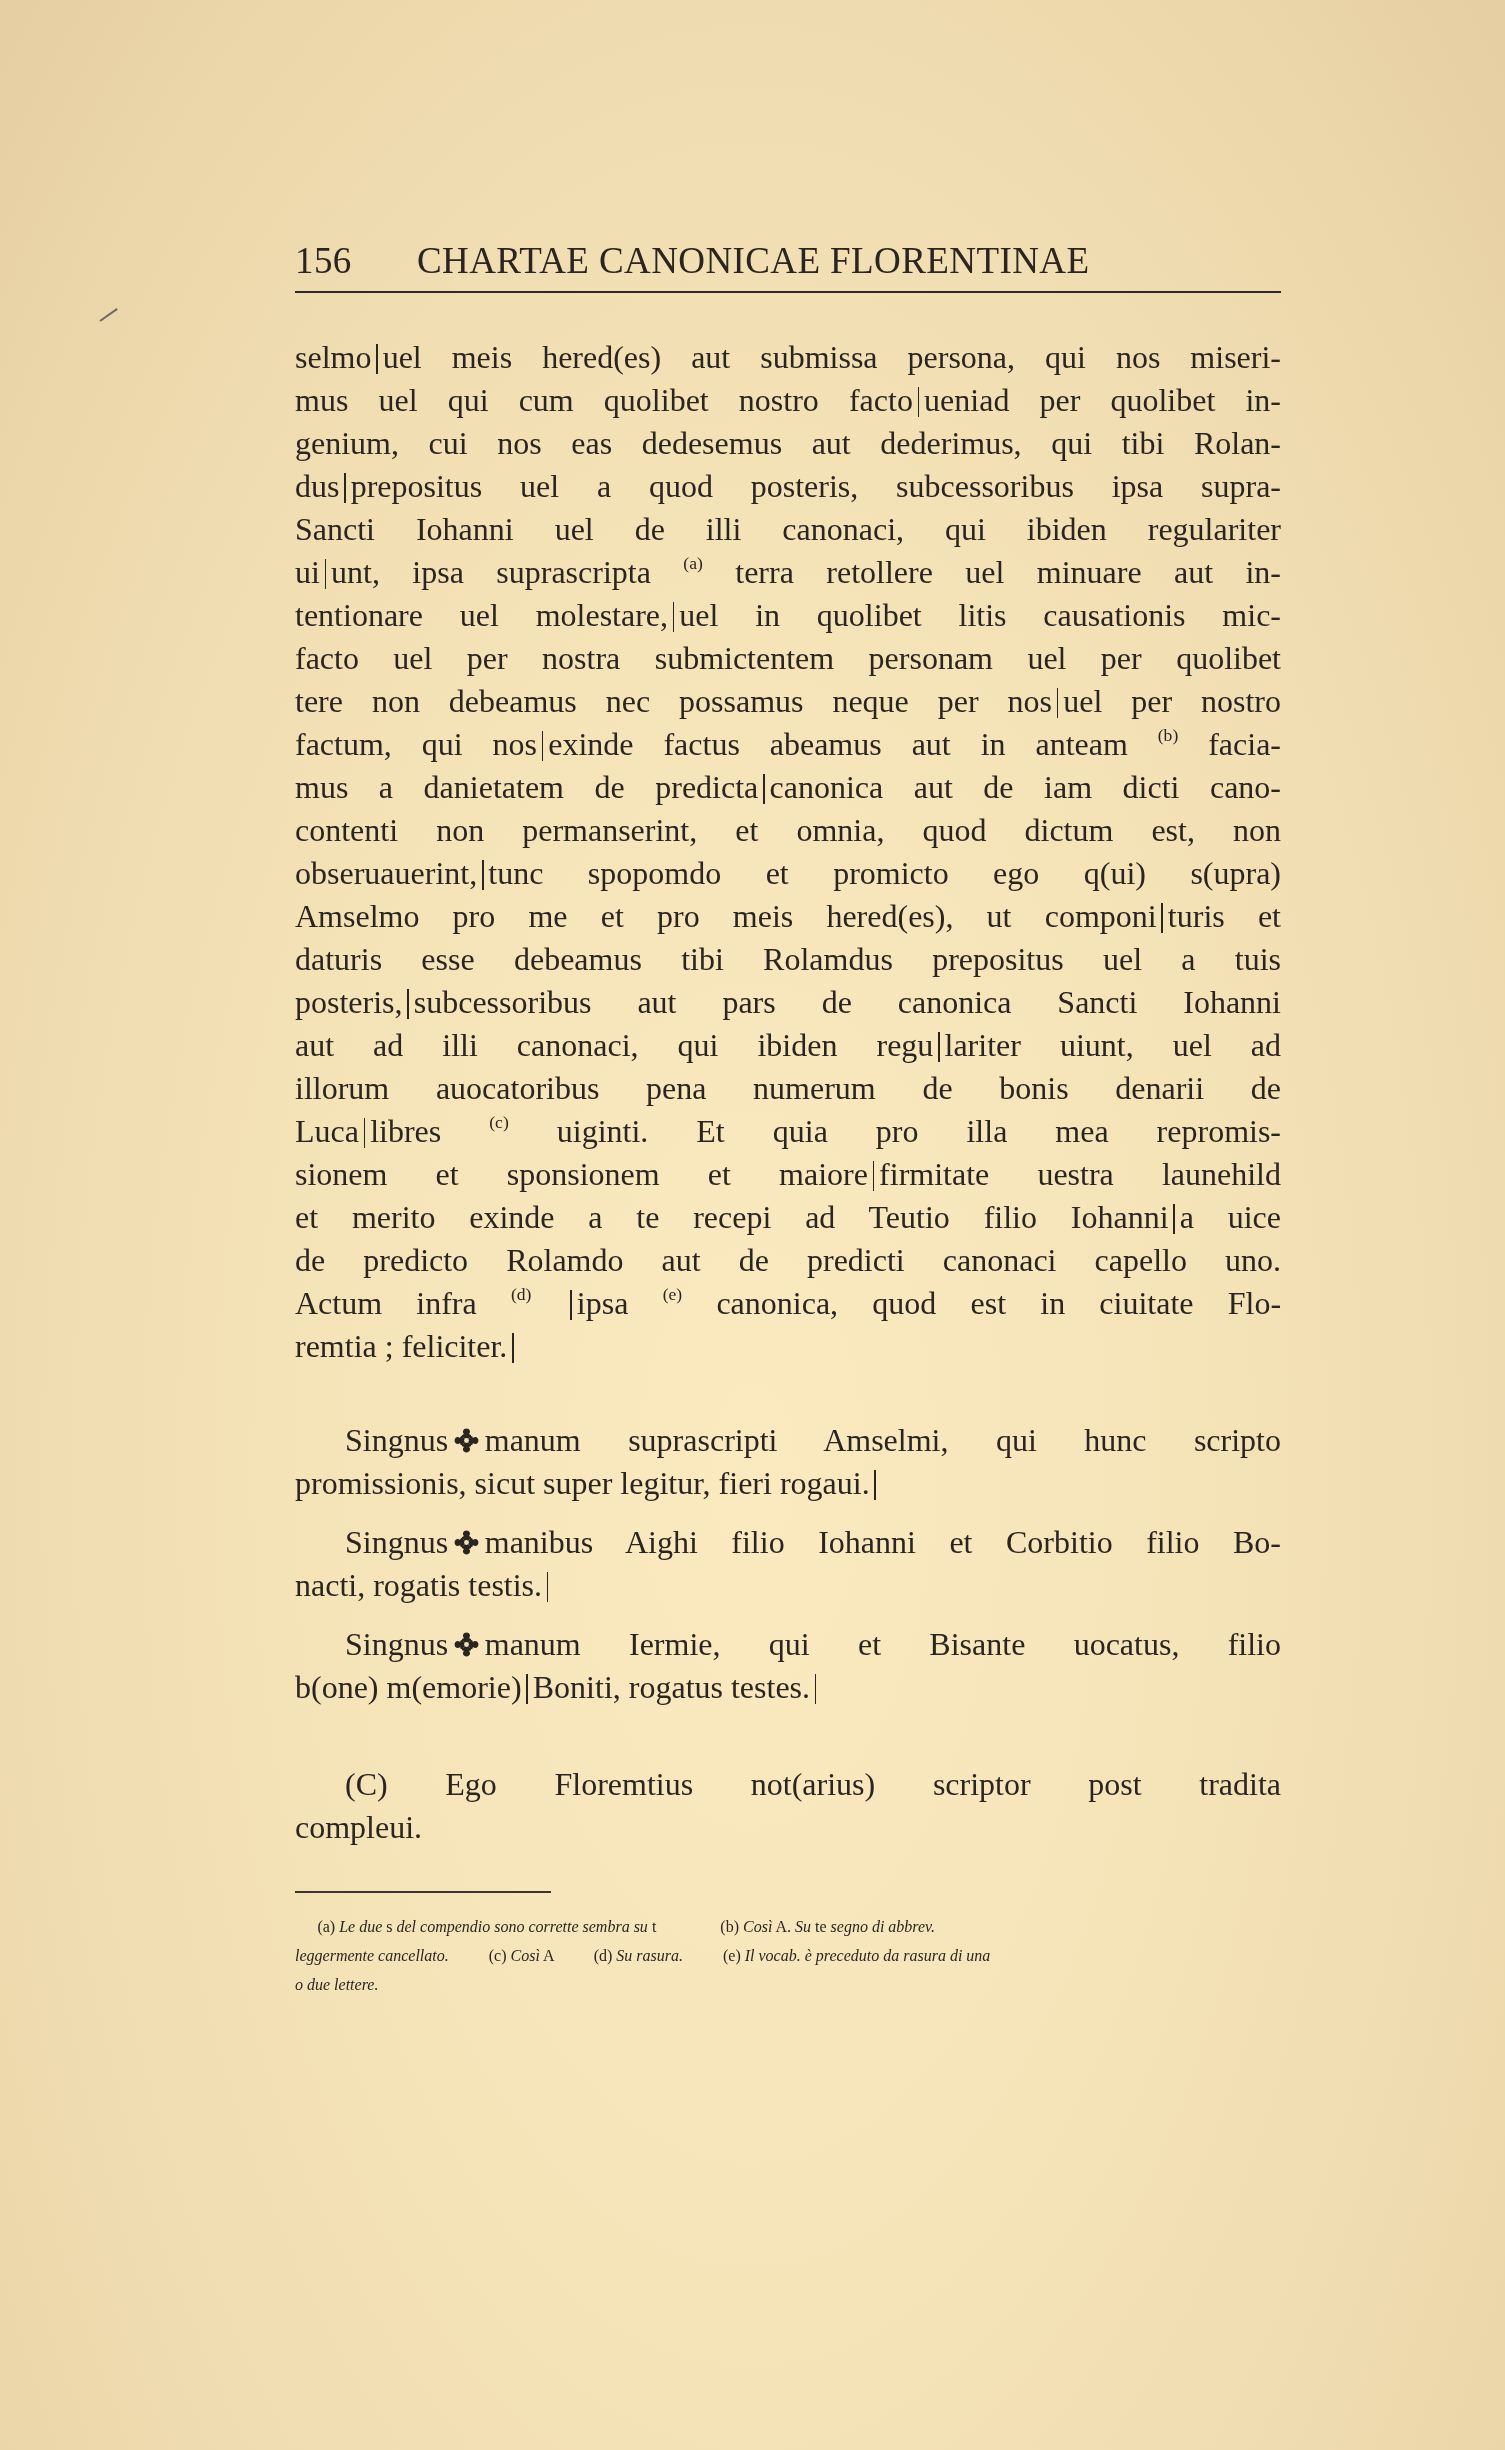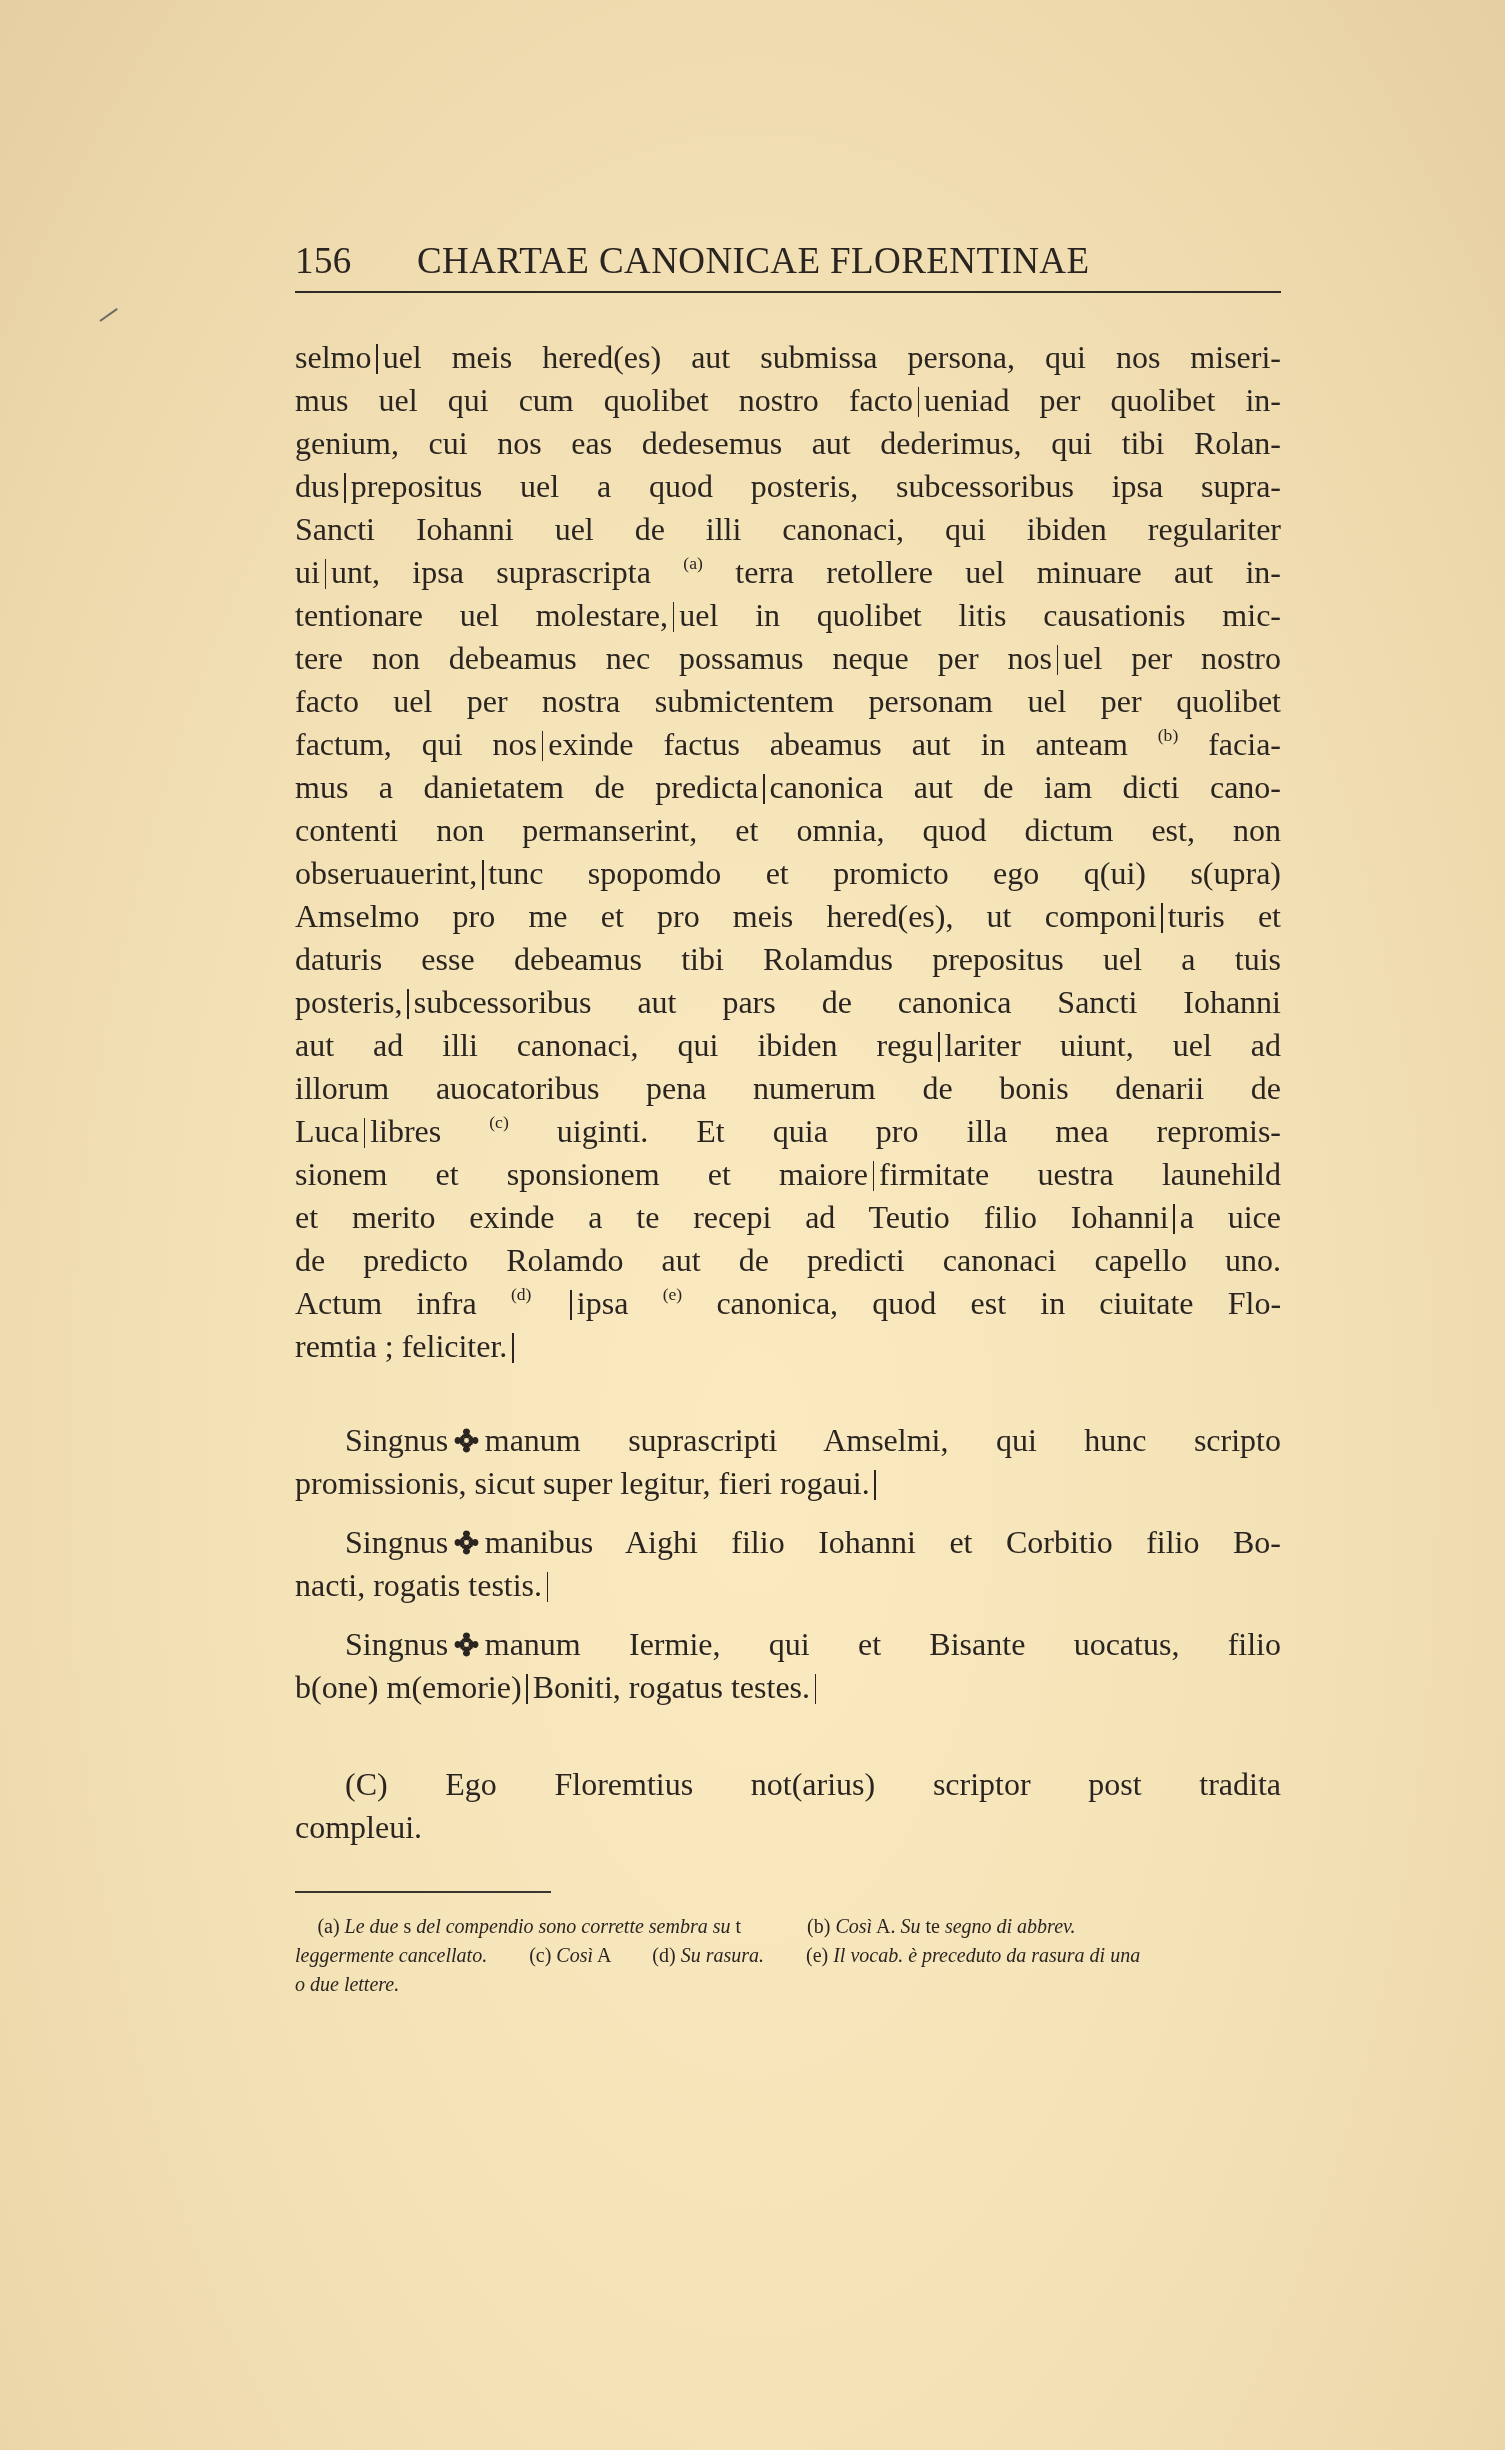"tere non debeamus nec possamus" span.line { order: before "facto uel per nostra submictentem" -> after "facto uel per nostra submictentem" }
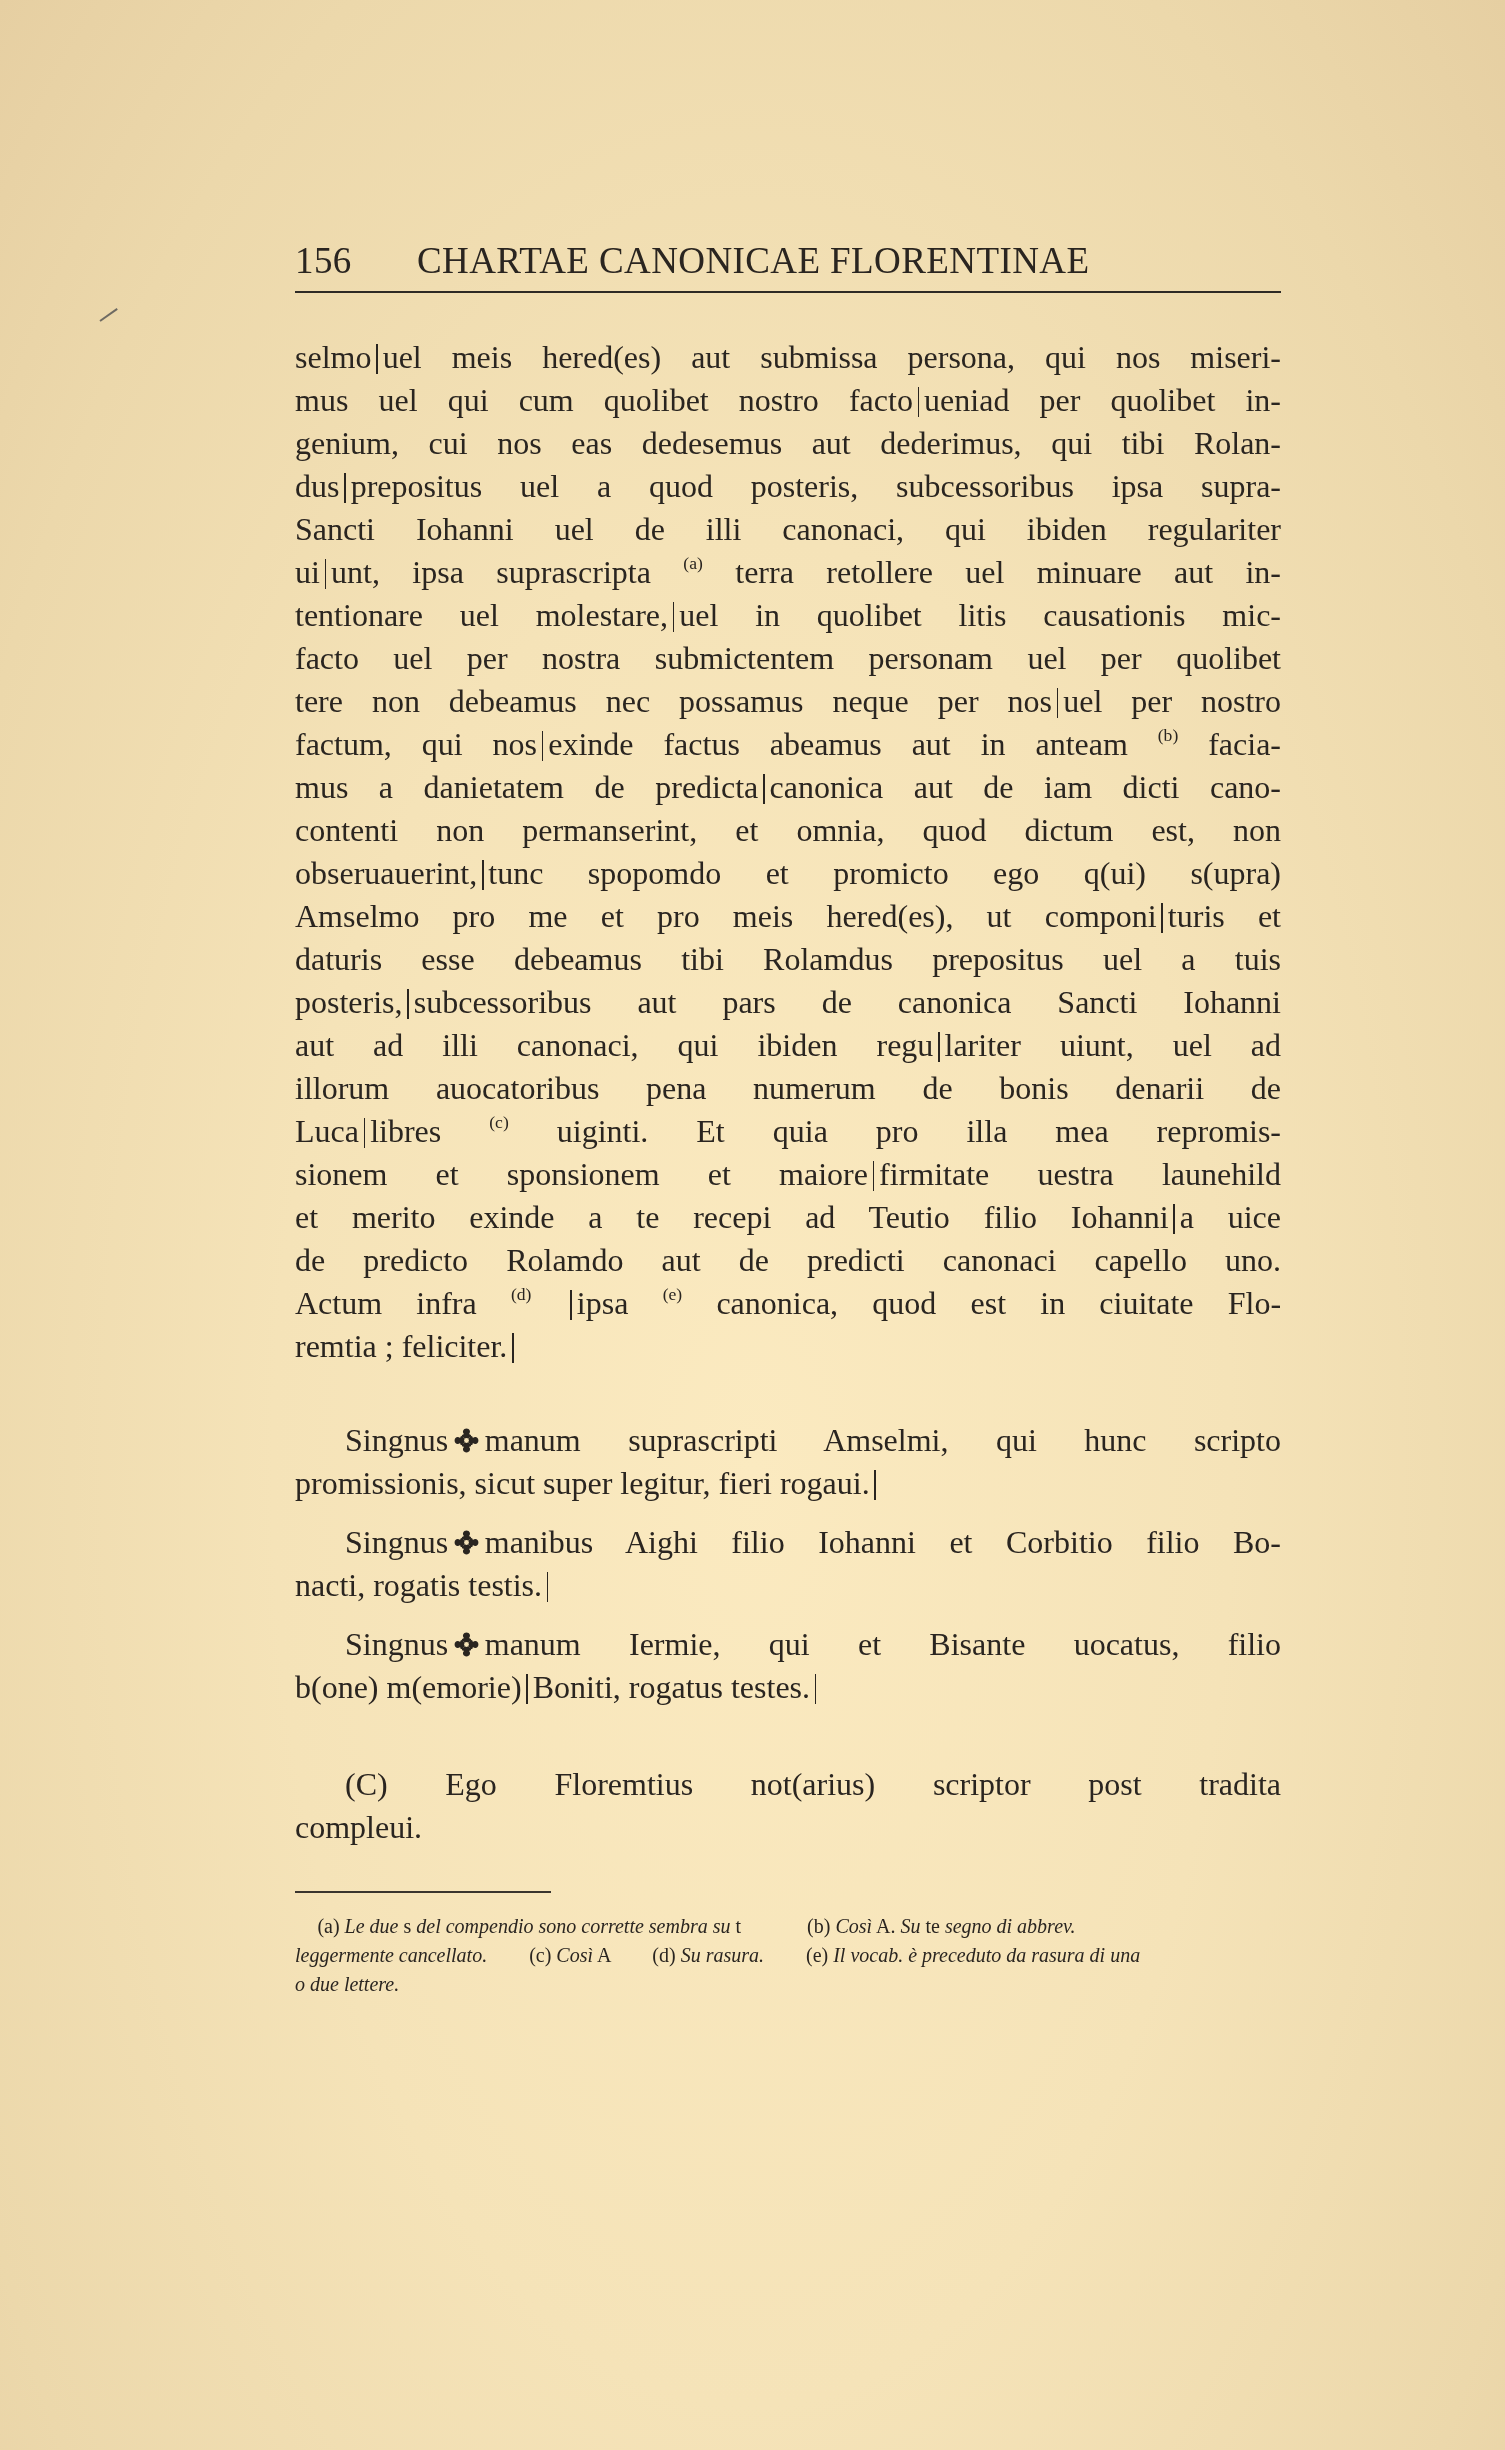"(a) Le due s del" .footnotes { font-size: 20px -> 16px }
